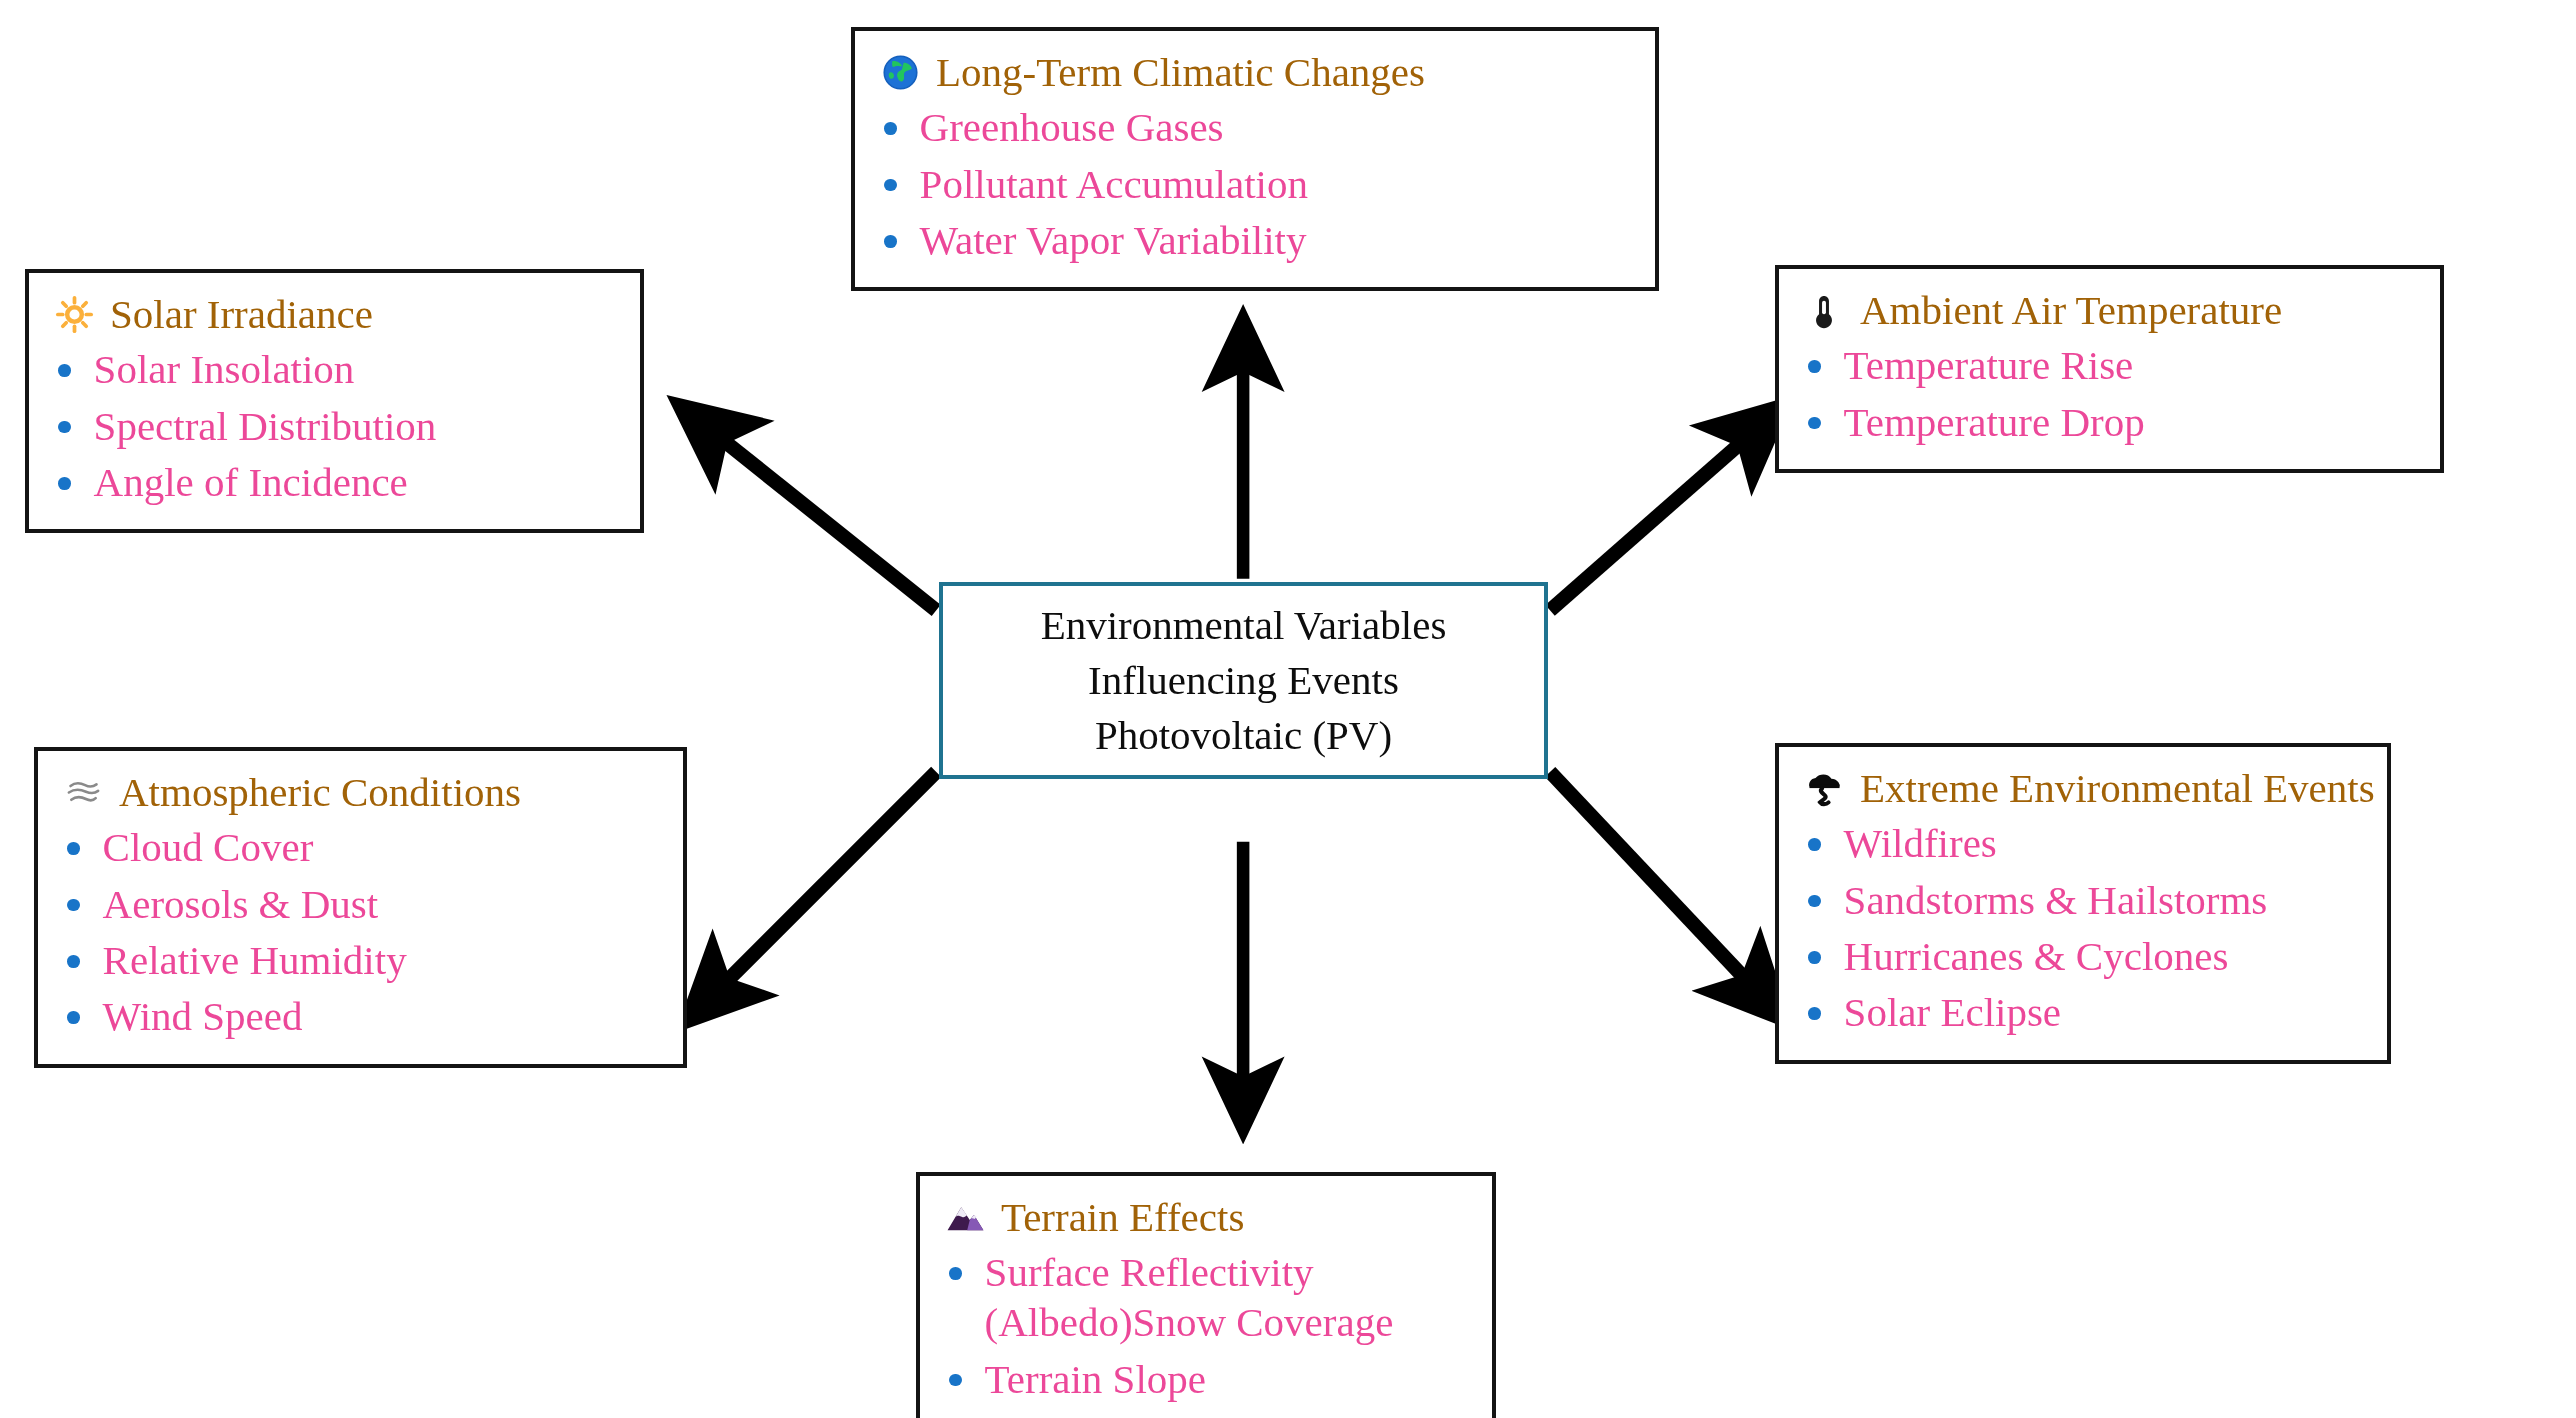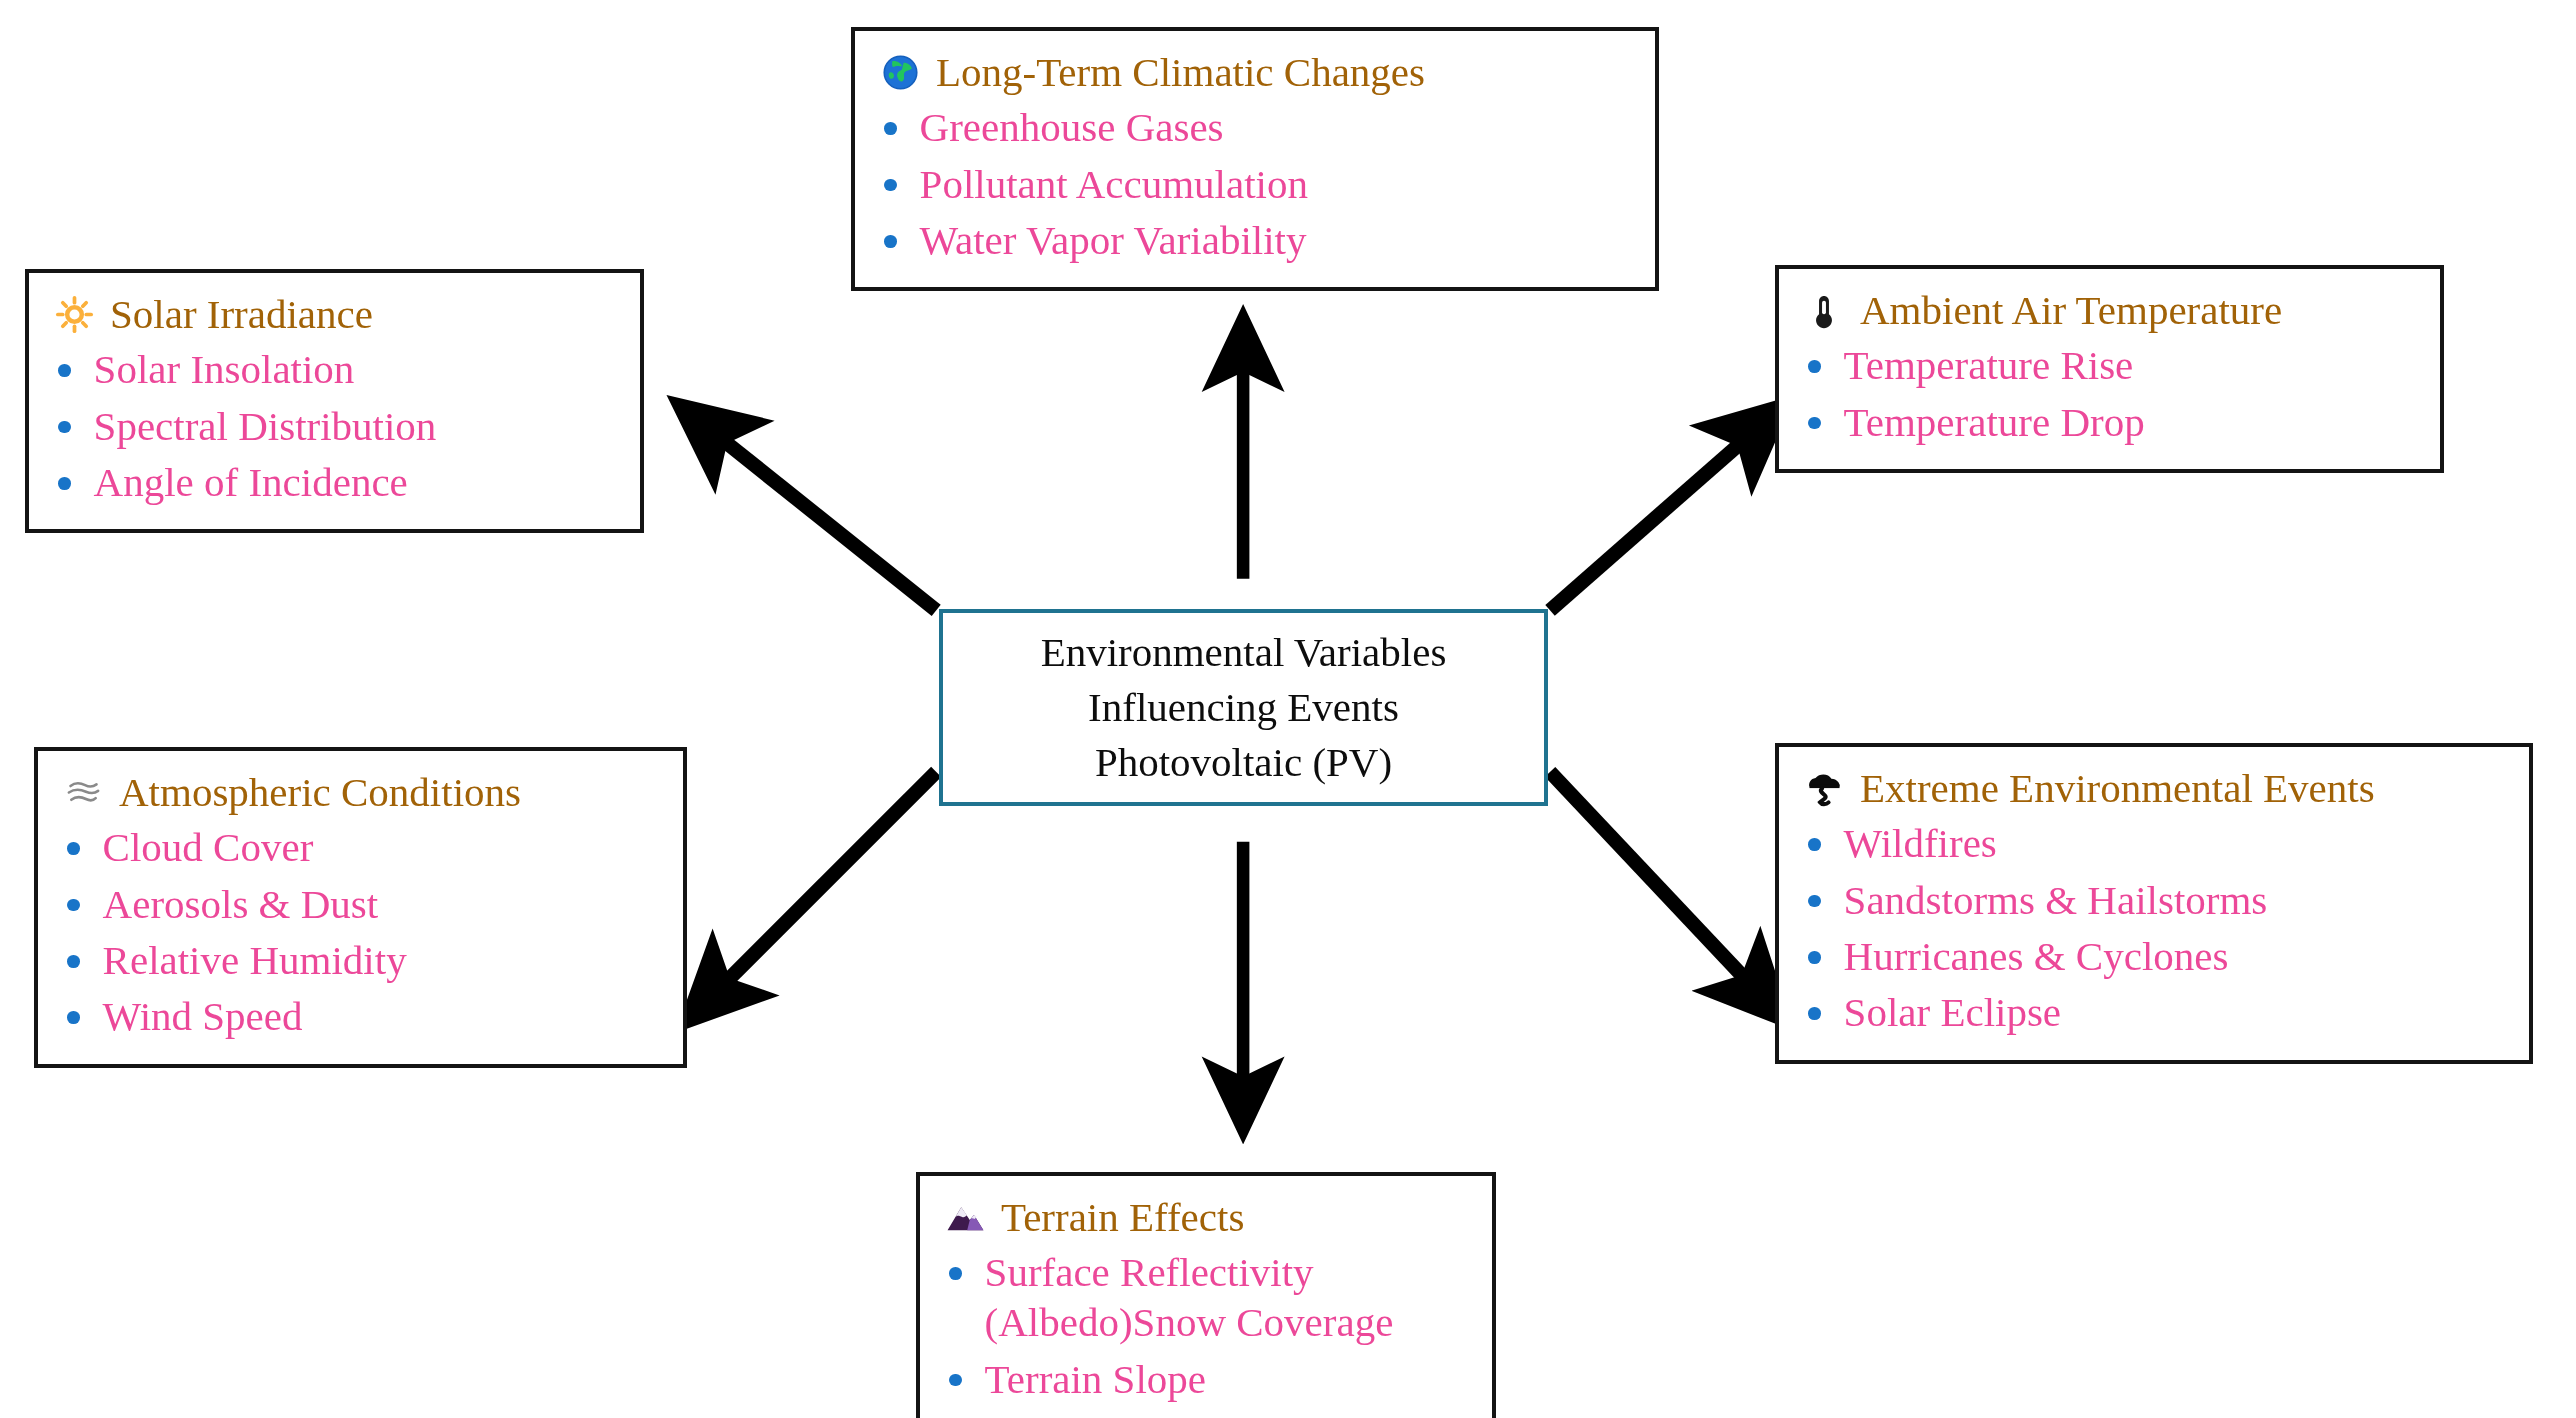"Environmental Variables" .node.center { margin-top: 27px -> none }
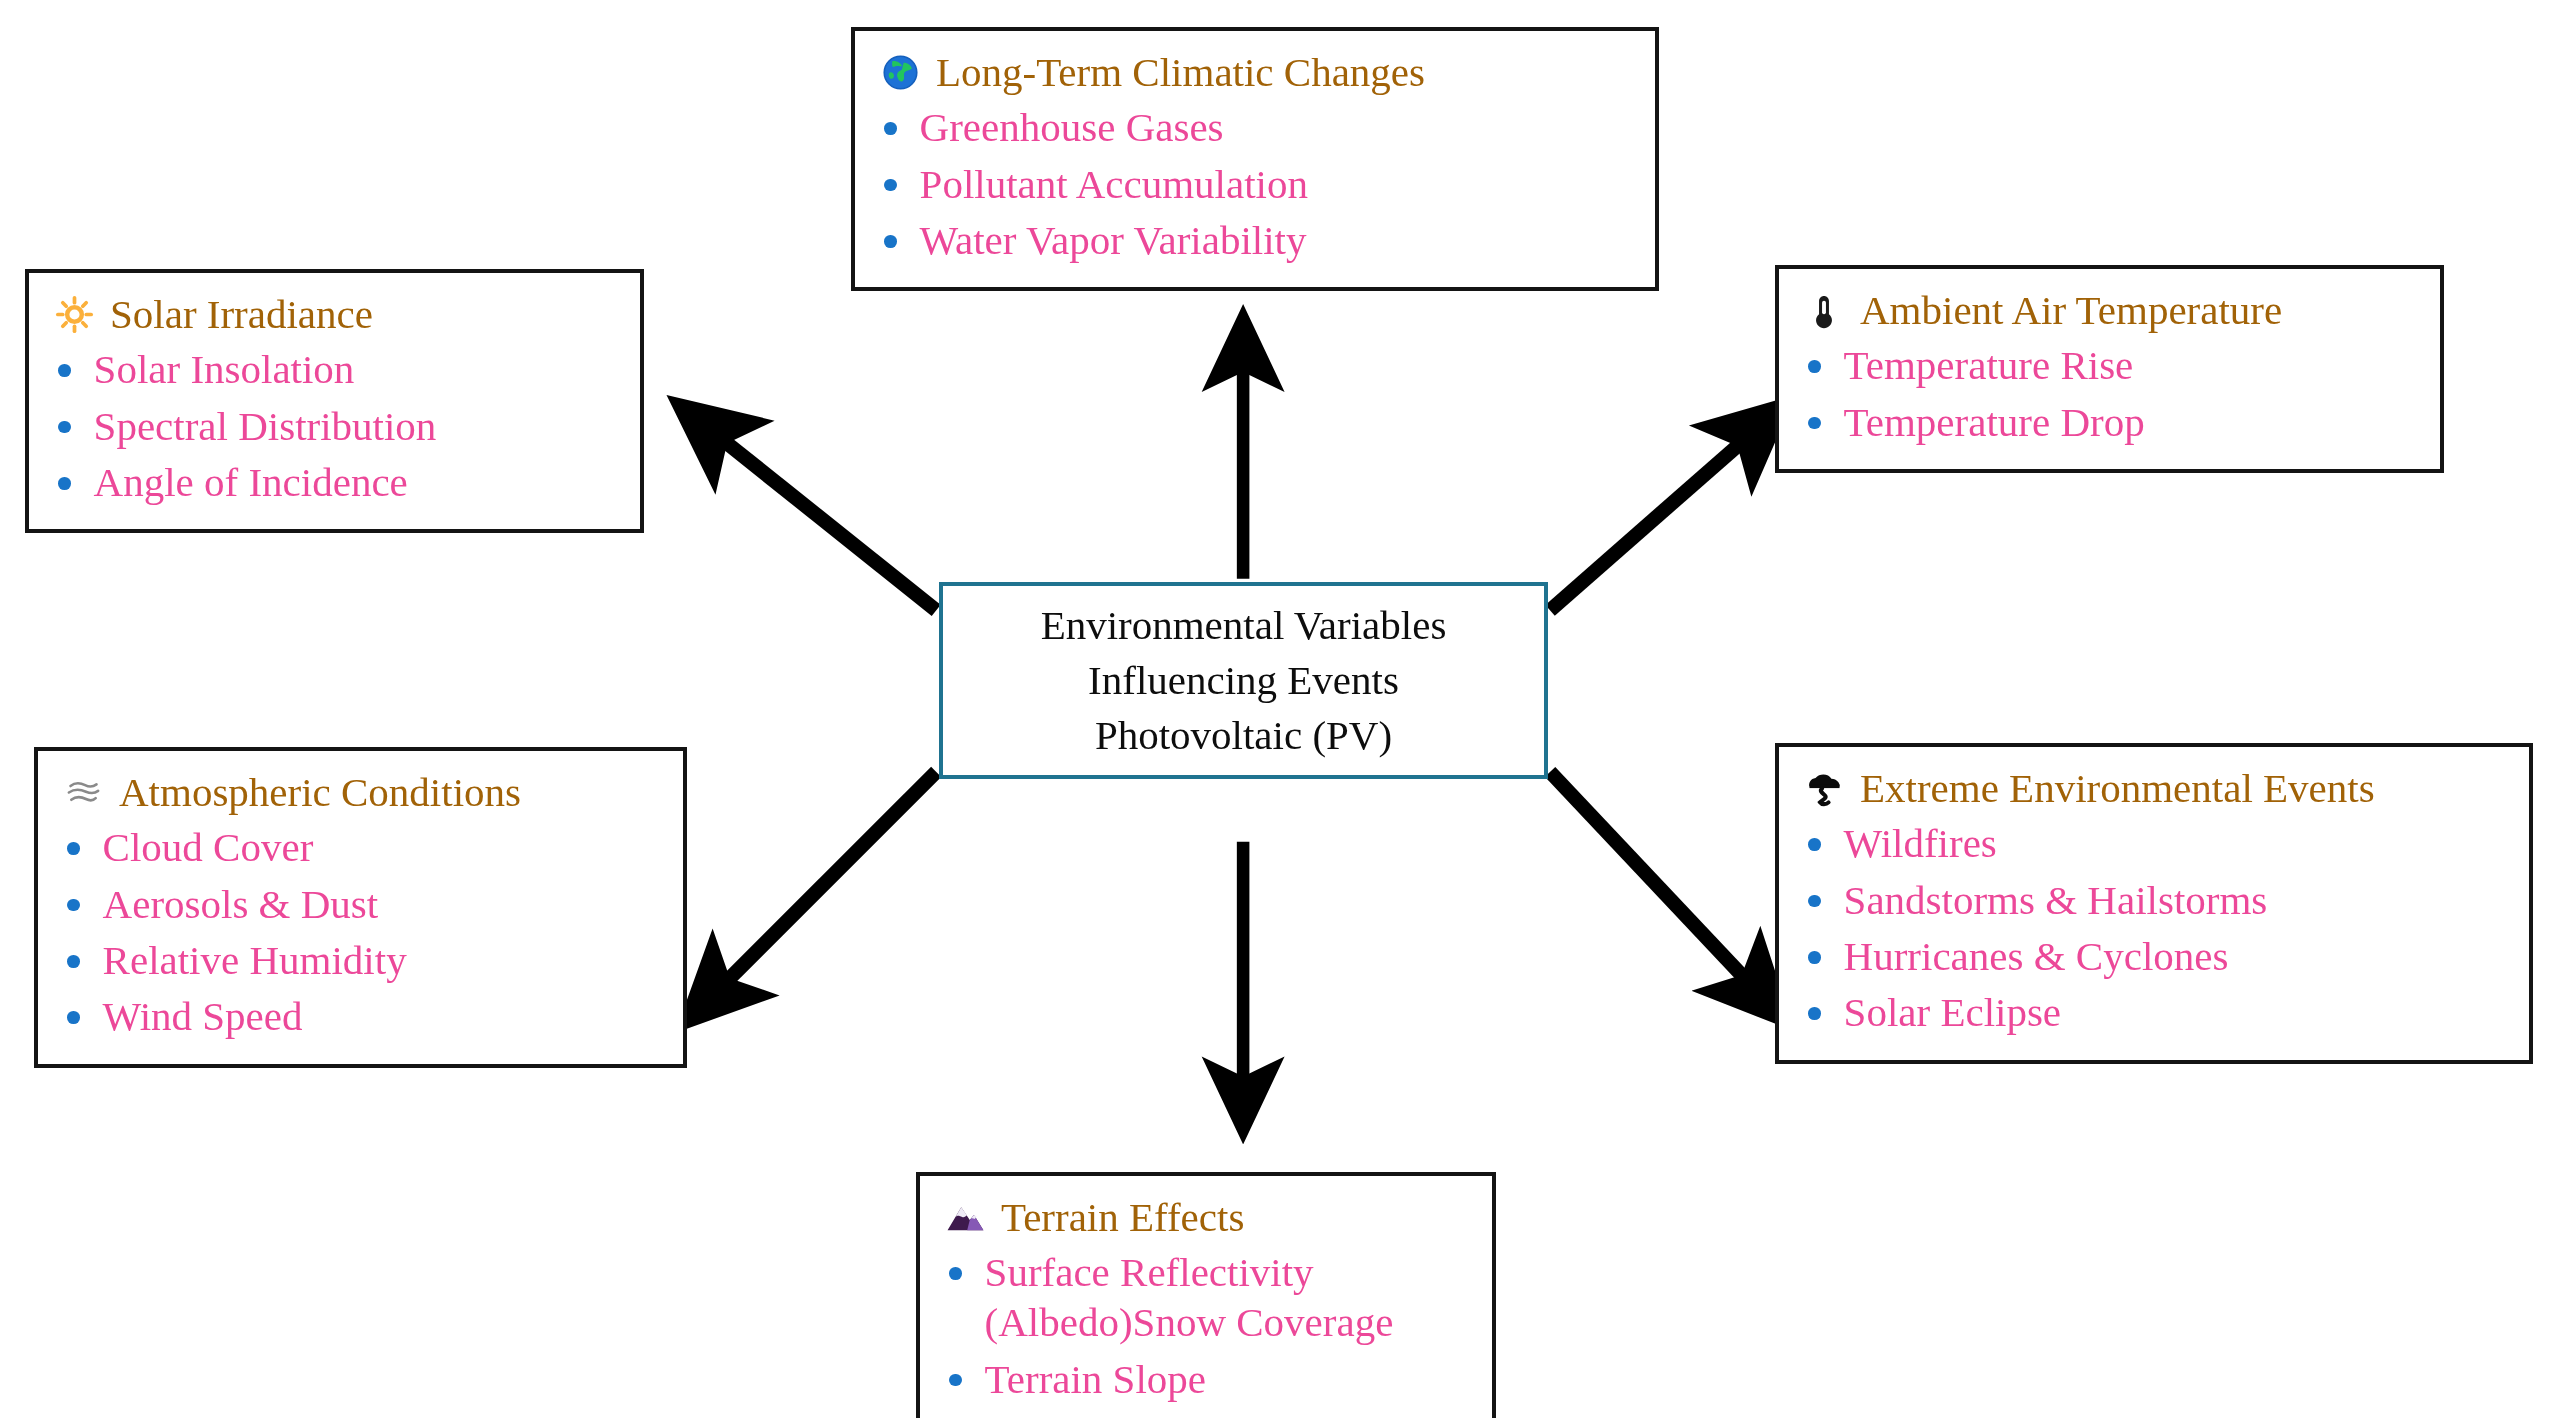"Extreme Environmental Events" #node-extreme { width: 758px -> 616px }
